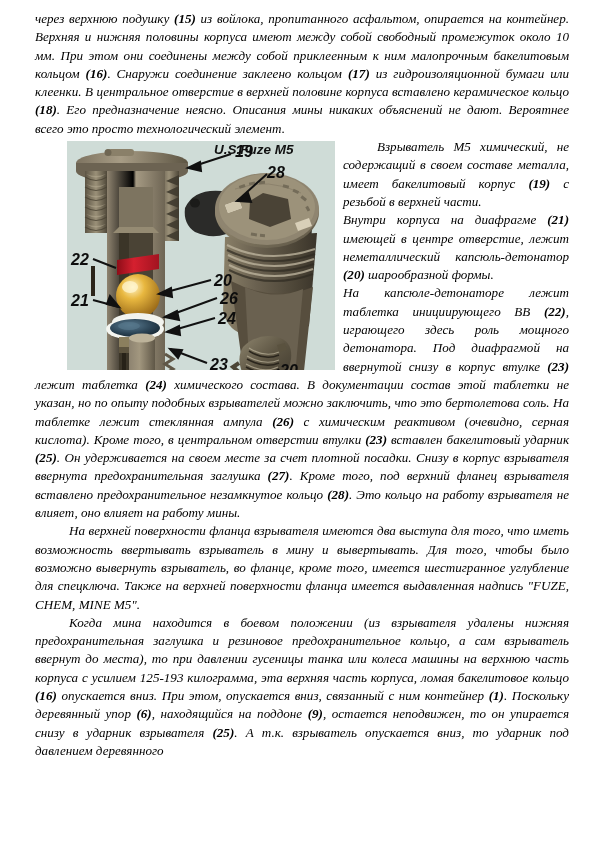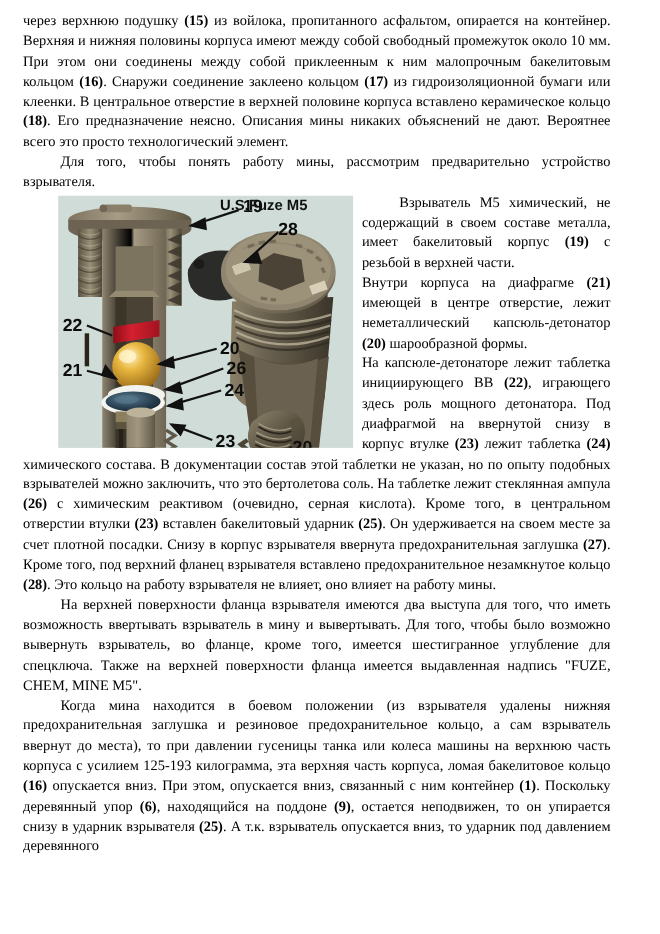"через верхнюю подушку (15) из" .content { font-style: none -> italic; left: 21px -> 35px }
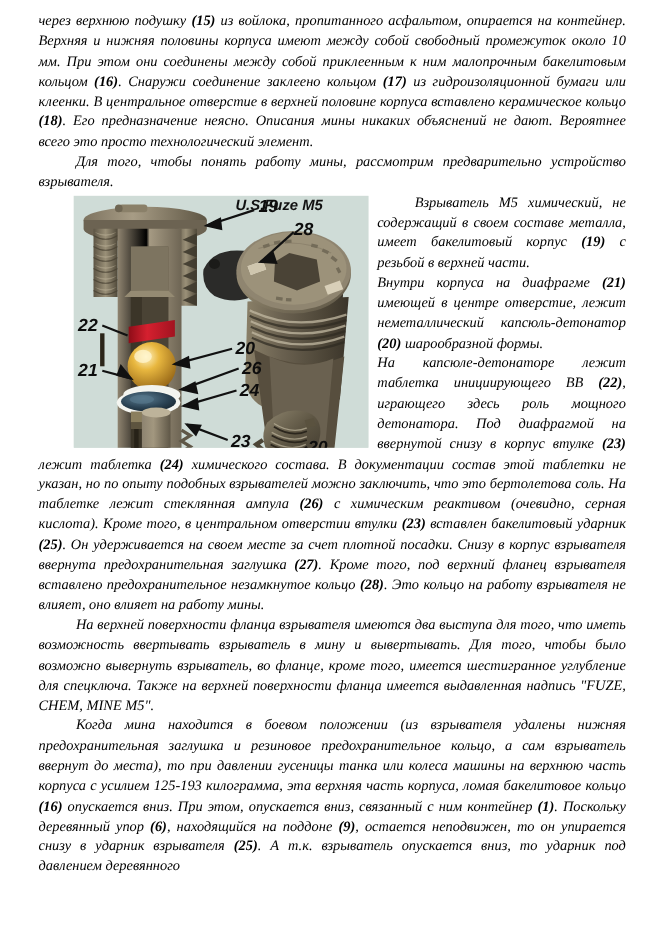"Для того, чтобы понять работу" p.body-text { html: <p>Для того, чтобы понять работу мины, рассмотрим предварительно устройство взрывателя.</p> -> none }
